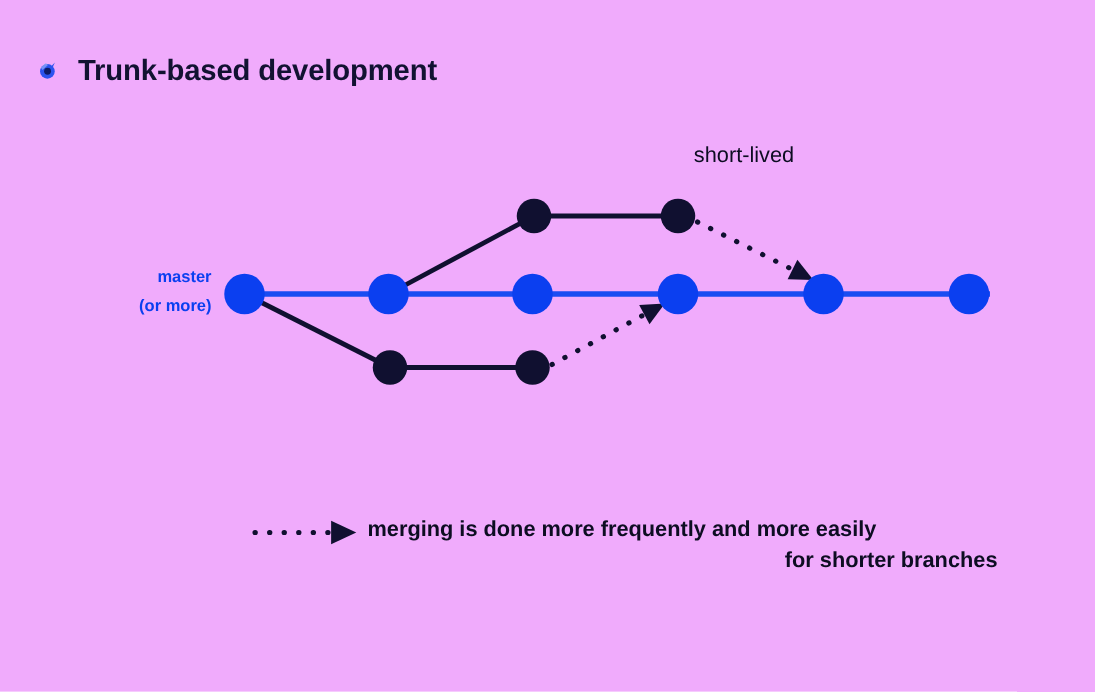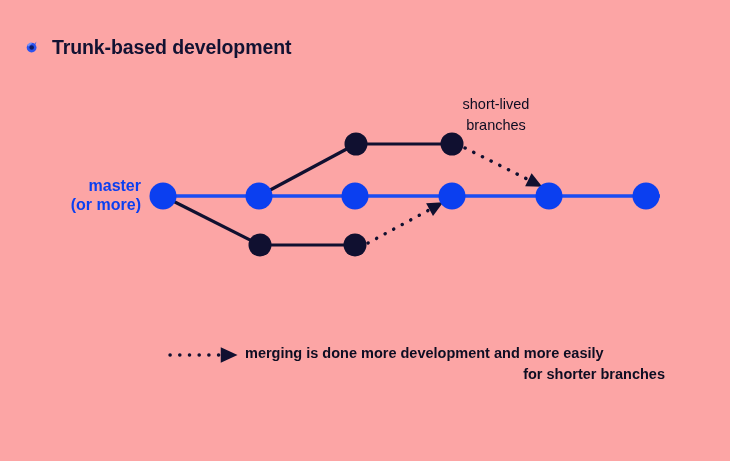"Trunk-based development" #slide { background: #fca5a5 -> #f0abfc }
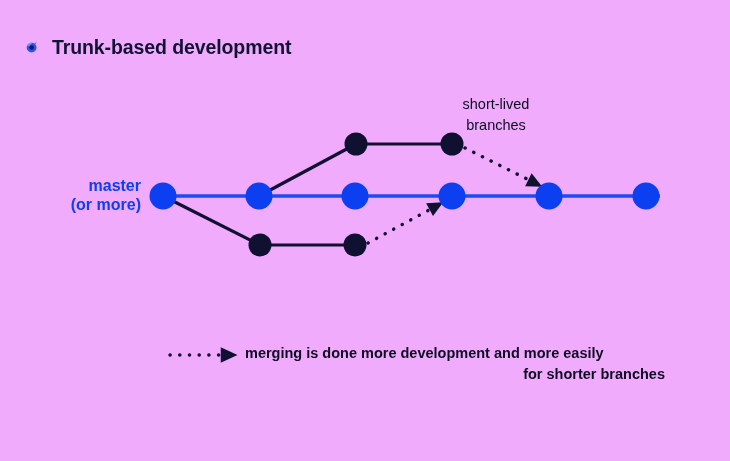"branches" span.l2 { html: <span>branches</span> -> none }
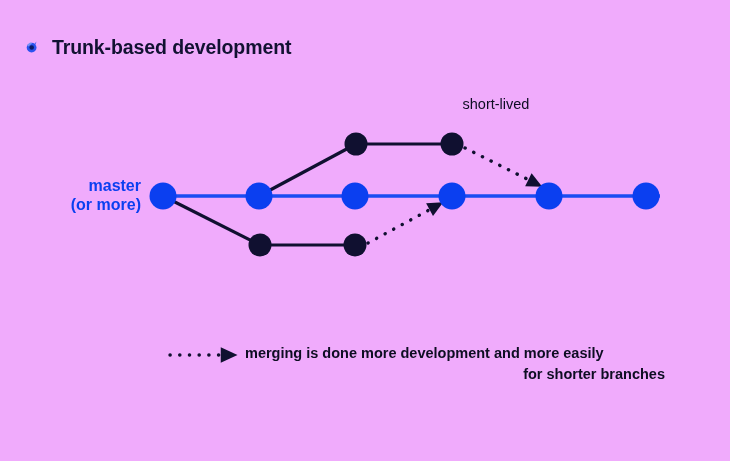"master" #master-label { font-size: 16px -> 11px }
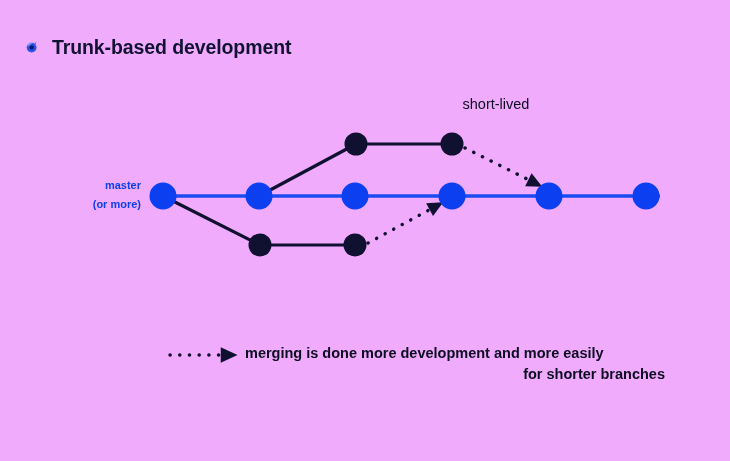"merging is done more development" span { text: development -> frequently }
